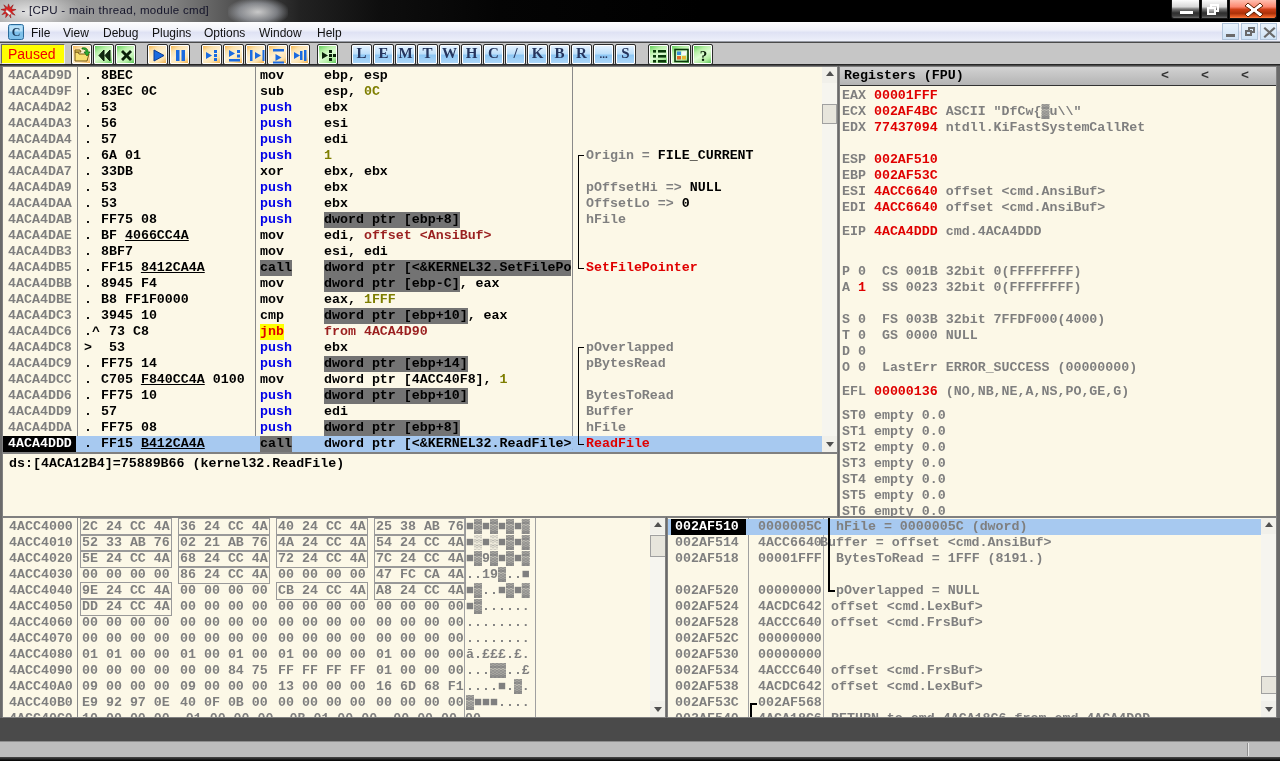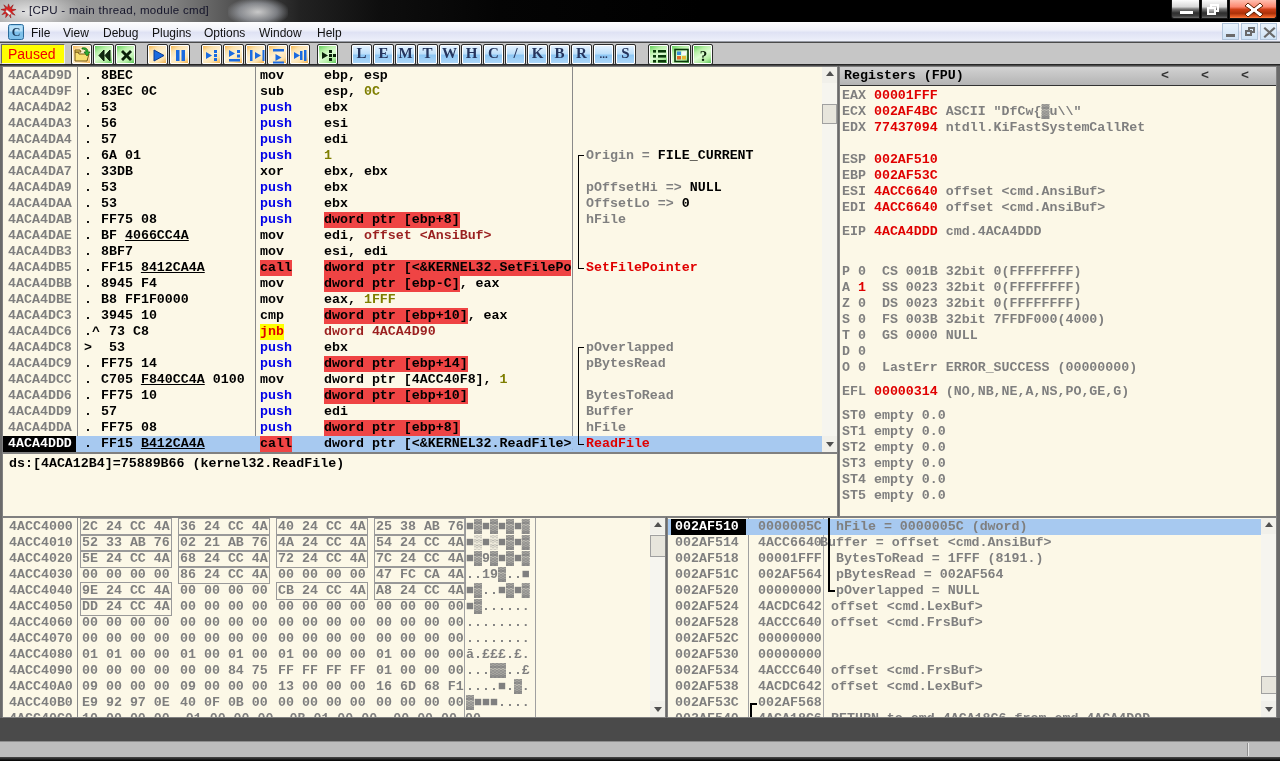"dword ptr [ebp+8]" .cyh { background: #ef4444 -> #737373 }
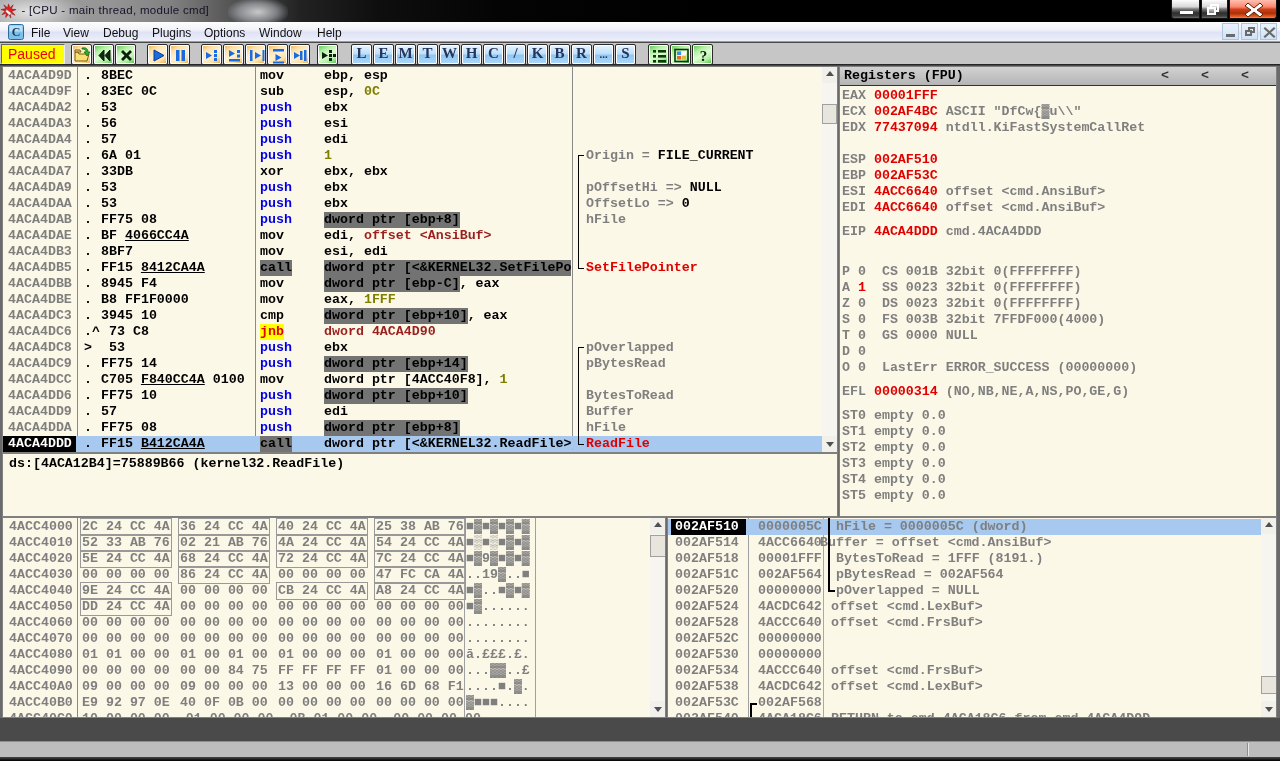"Z 0 DS 0023 32bit" div.row { html: <div><span><span>Z 0 DS 0023 32bit 0(FFFFFFFF)</span></span></div> -> none }
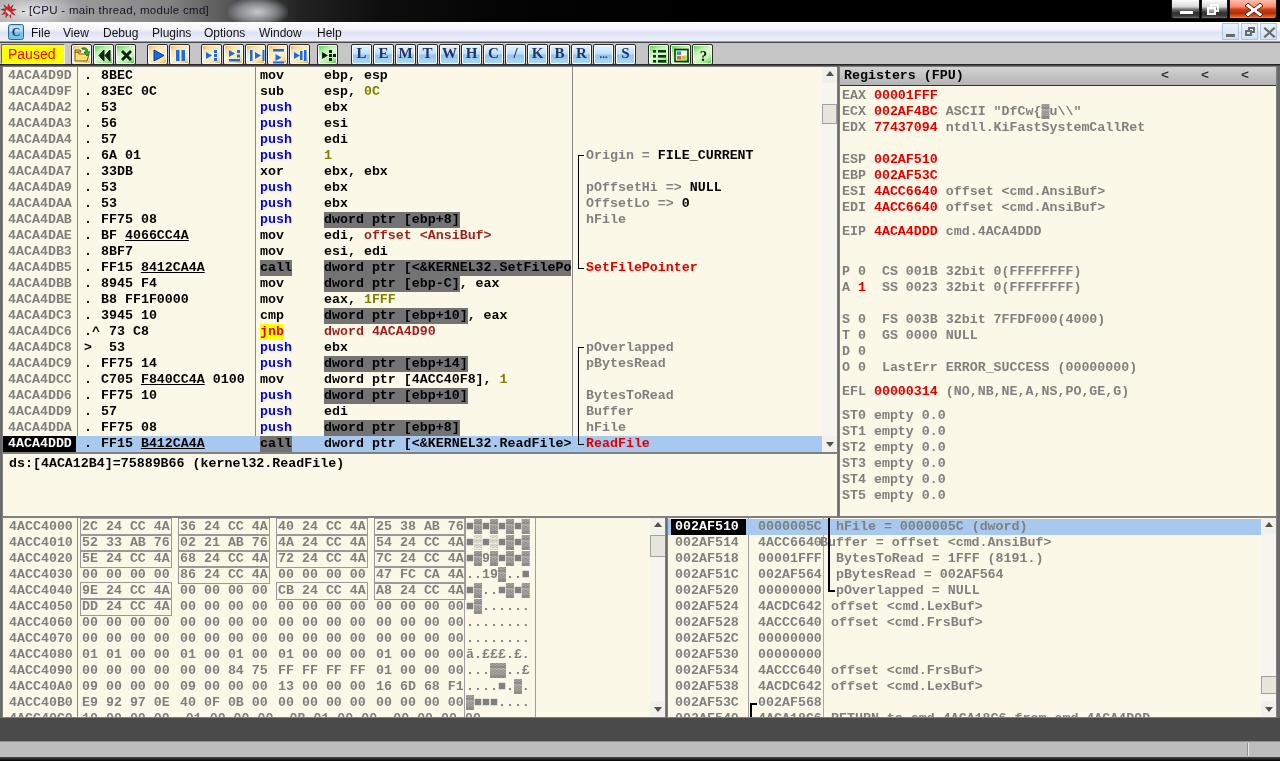"dword 4ACA4D90" span.mr { text: dword -> from }
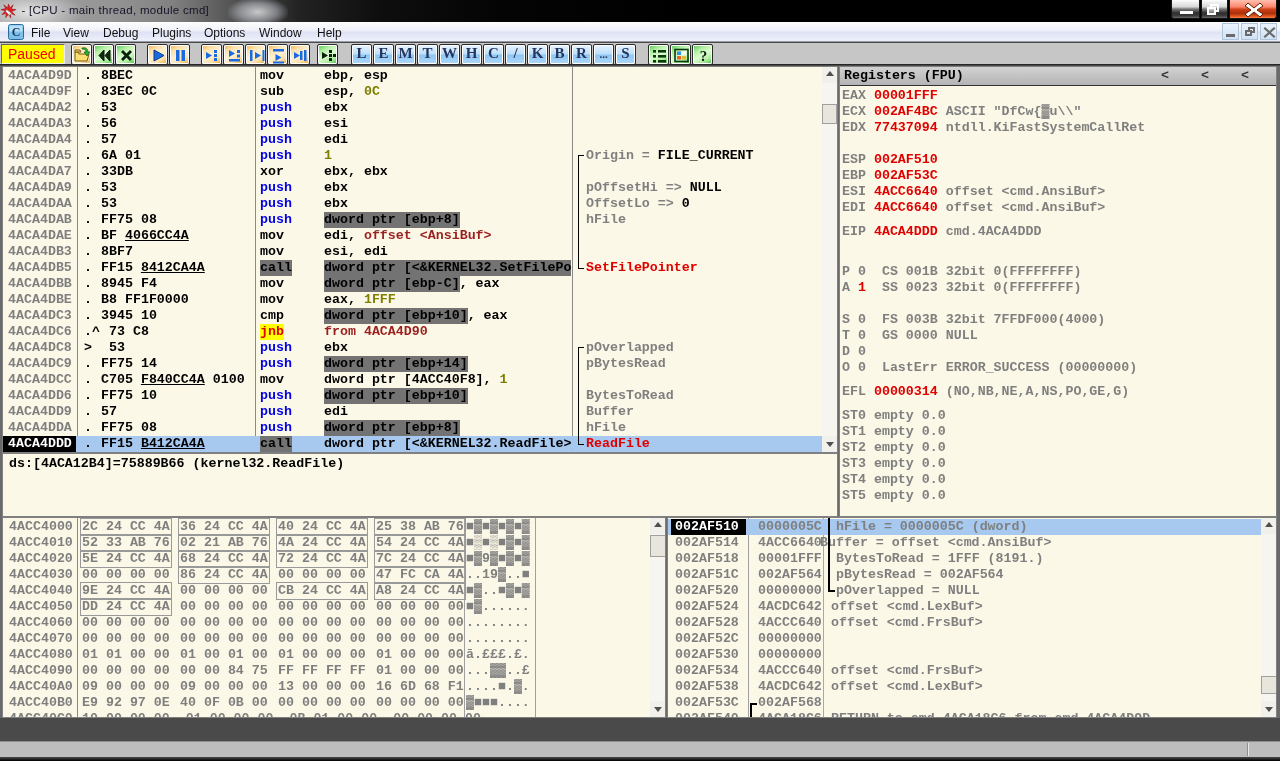"00000314" span.rd { text: 00000314 -> 00000136 }
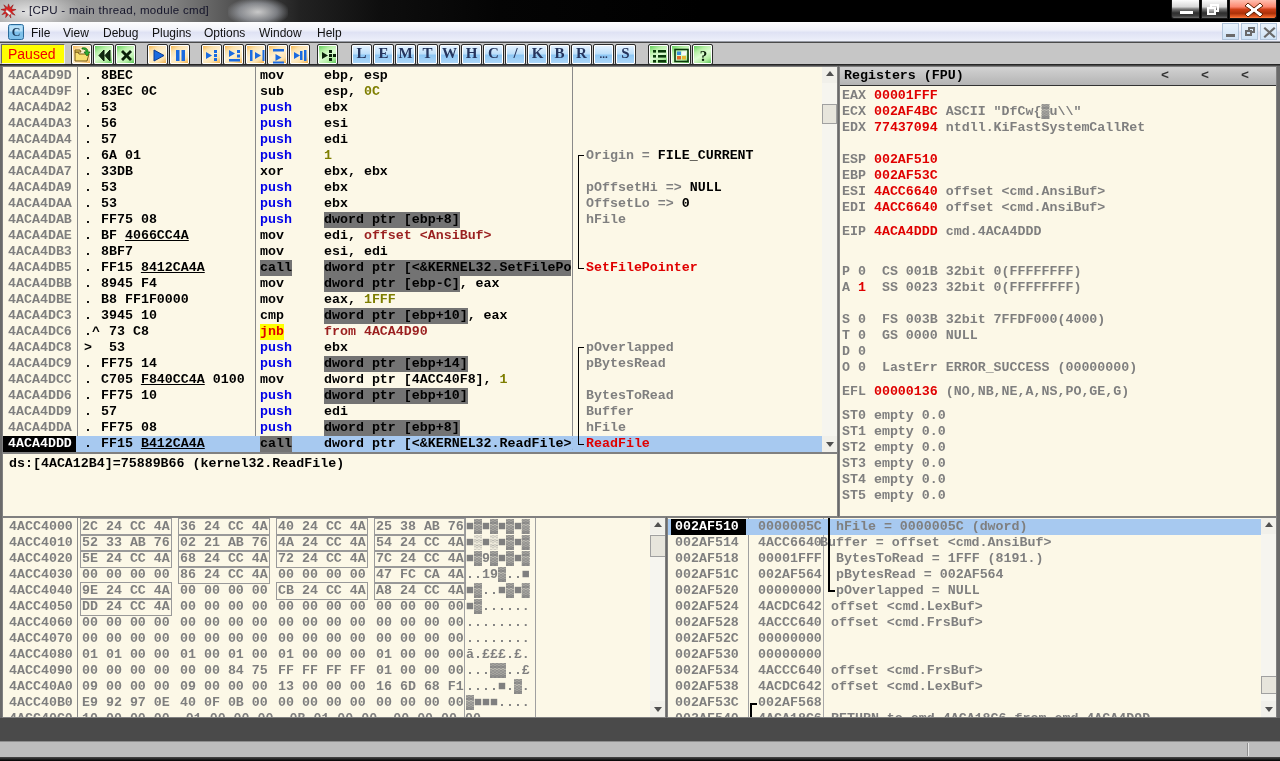"ST6 empty 0.0" div.row { html: none -> <div><span><span>ST6 empty 0.0</span></span></div> }
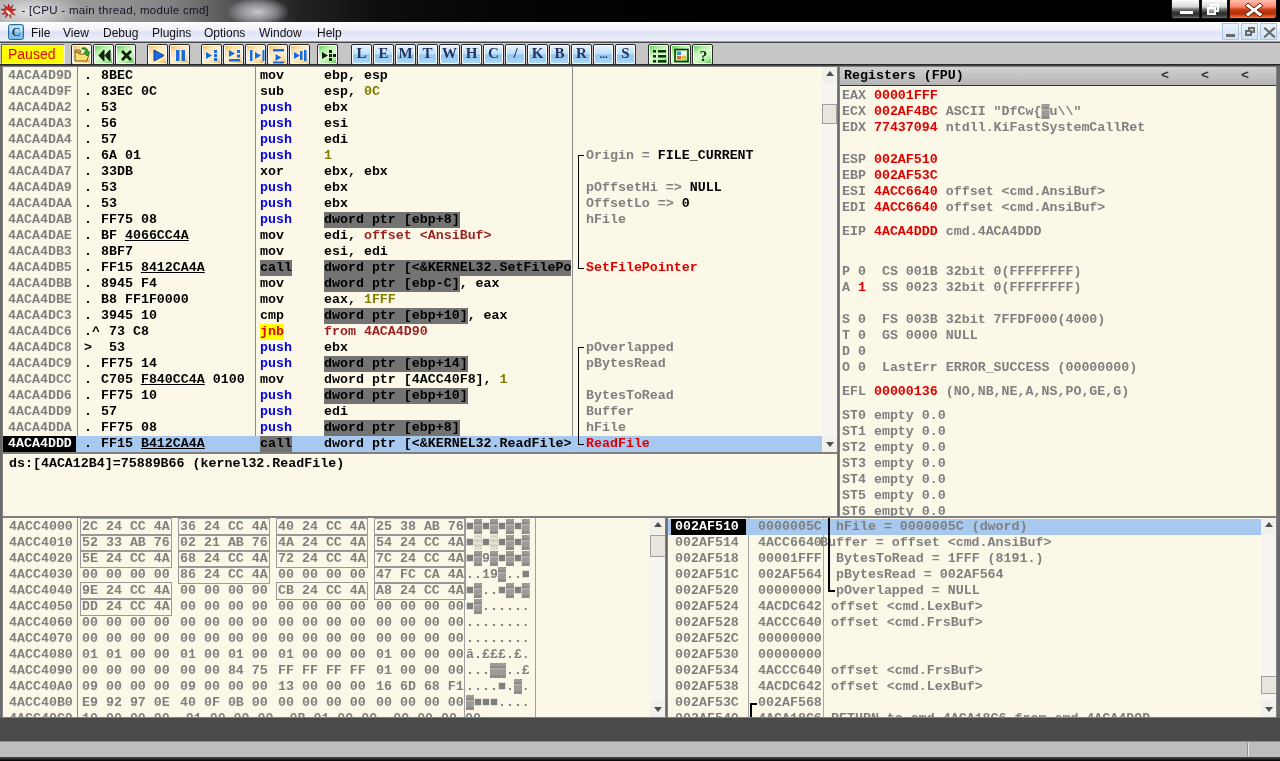"002AF51C" div.row { html: <div><span>002AF51C</span><span>002AF564</span><span>pBytesRead = 002AF564</span></div> -> none }
